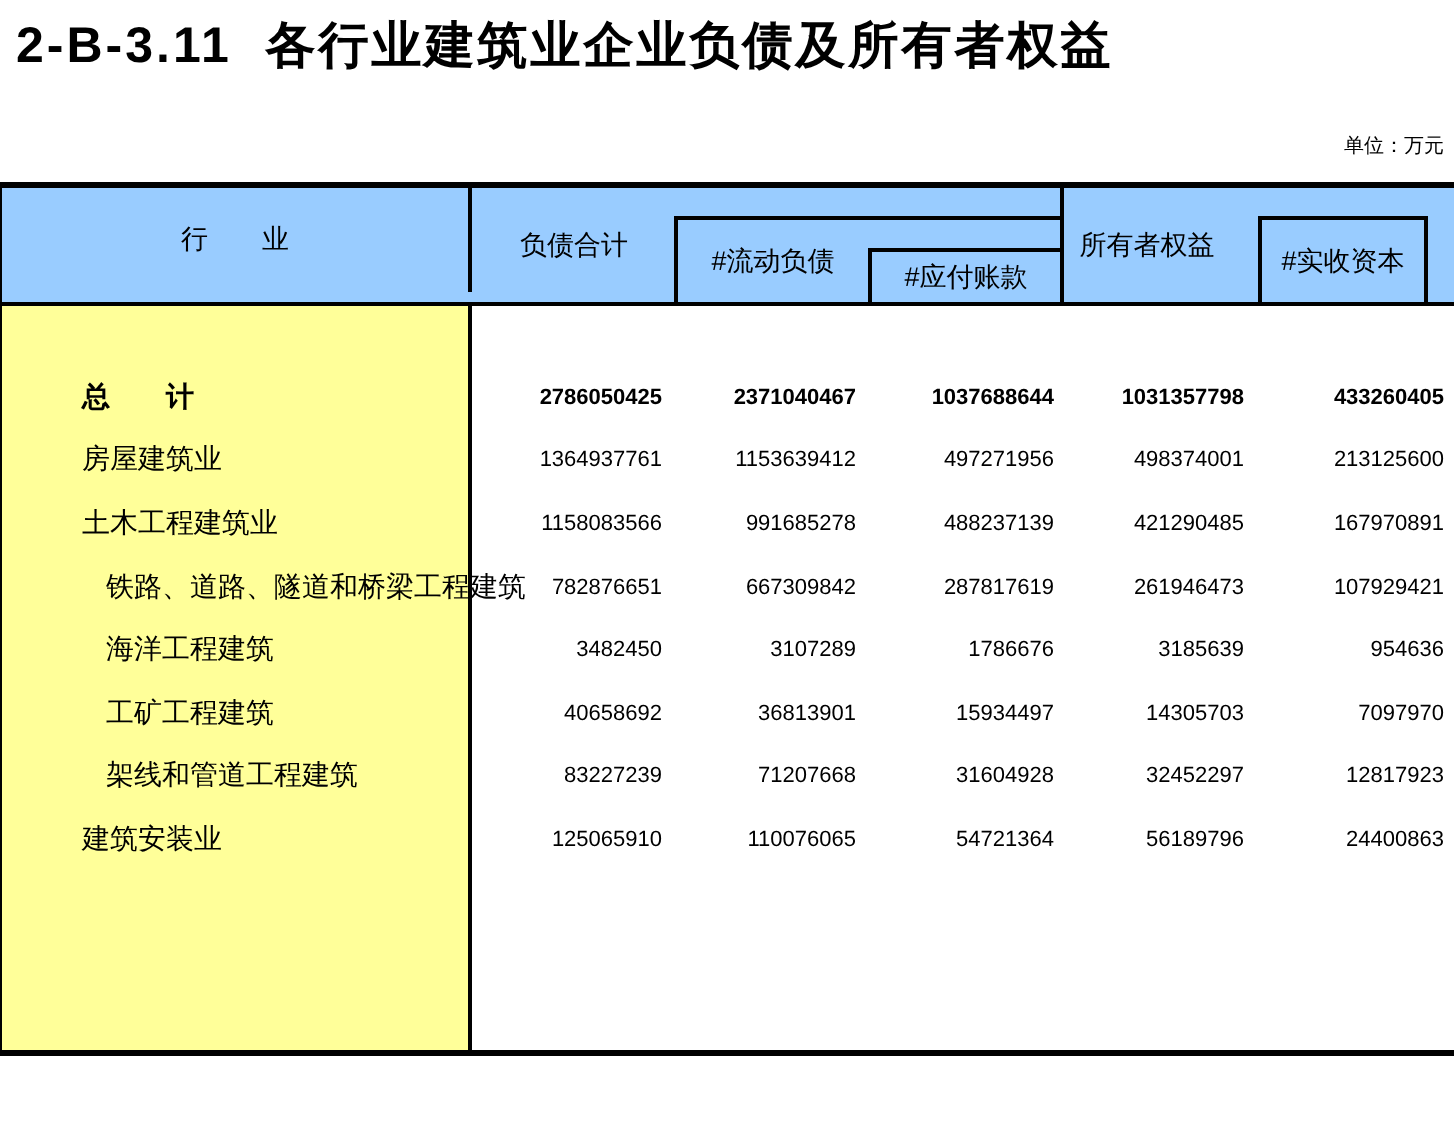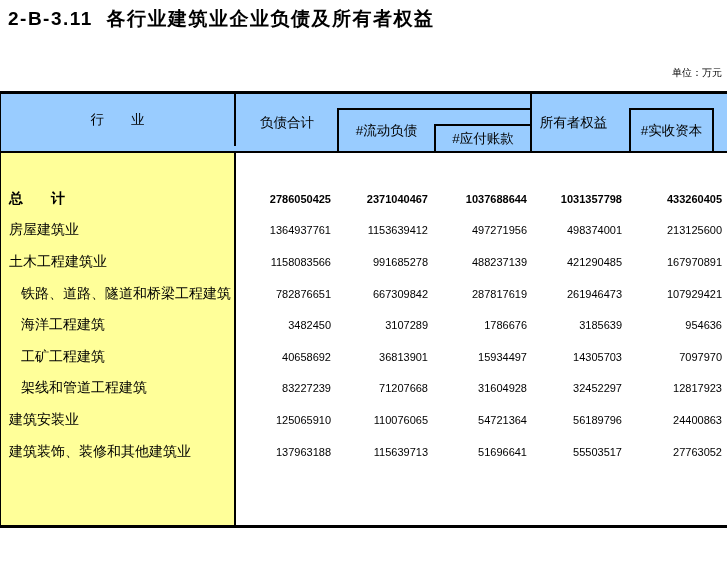"2-B-3.11 各行业建筑业企业负债及所有者权益" .title { font-size: 19px -> 25px }
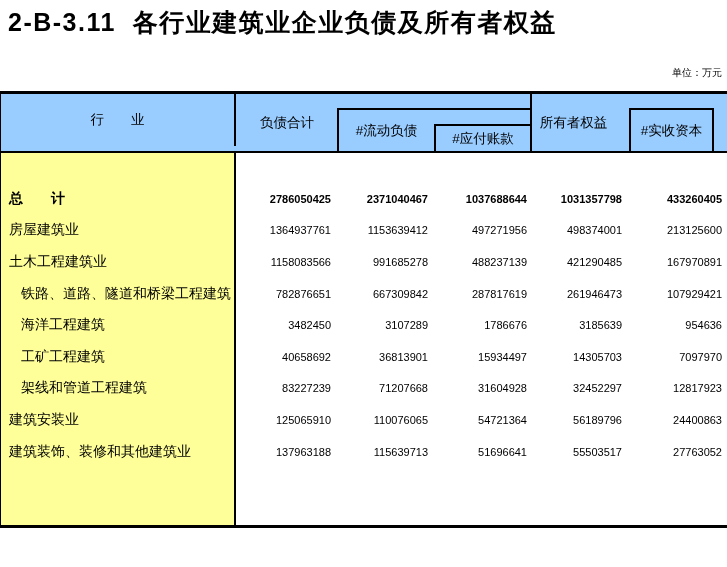"总 计" .tbody { padding-left: none -> 32px }
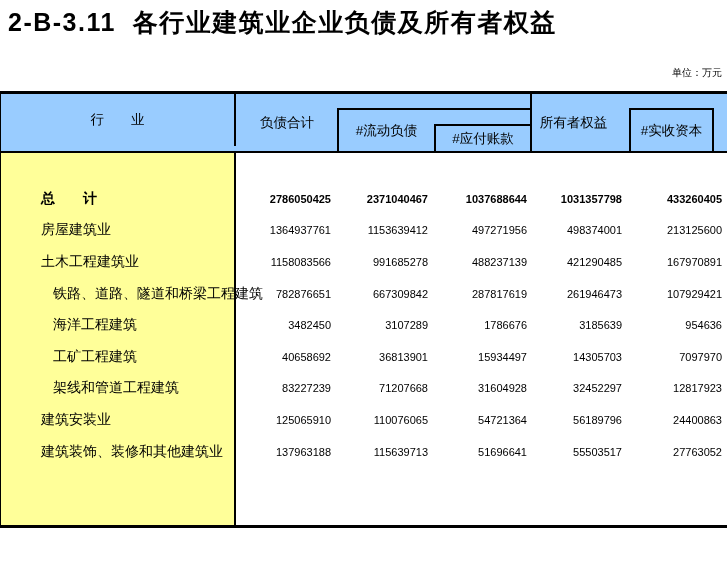"建筑装饰、装修和其他建筑业" div.trow { html: <div> <div>建筑装饰、装修和其他建筑业</div> <div>137963188</div> <div>115639713</div> <div>51696641</div> <div>55503517</div> <div>27763052</div> </div> -> none }
